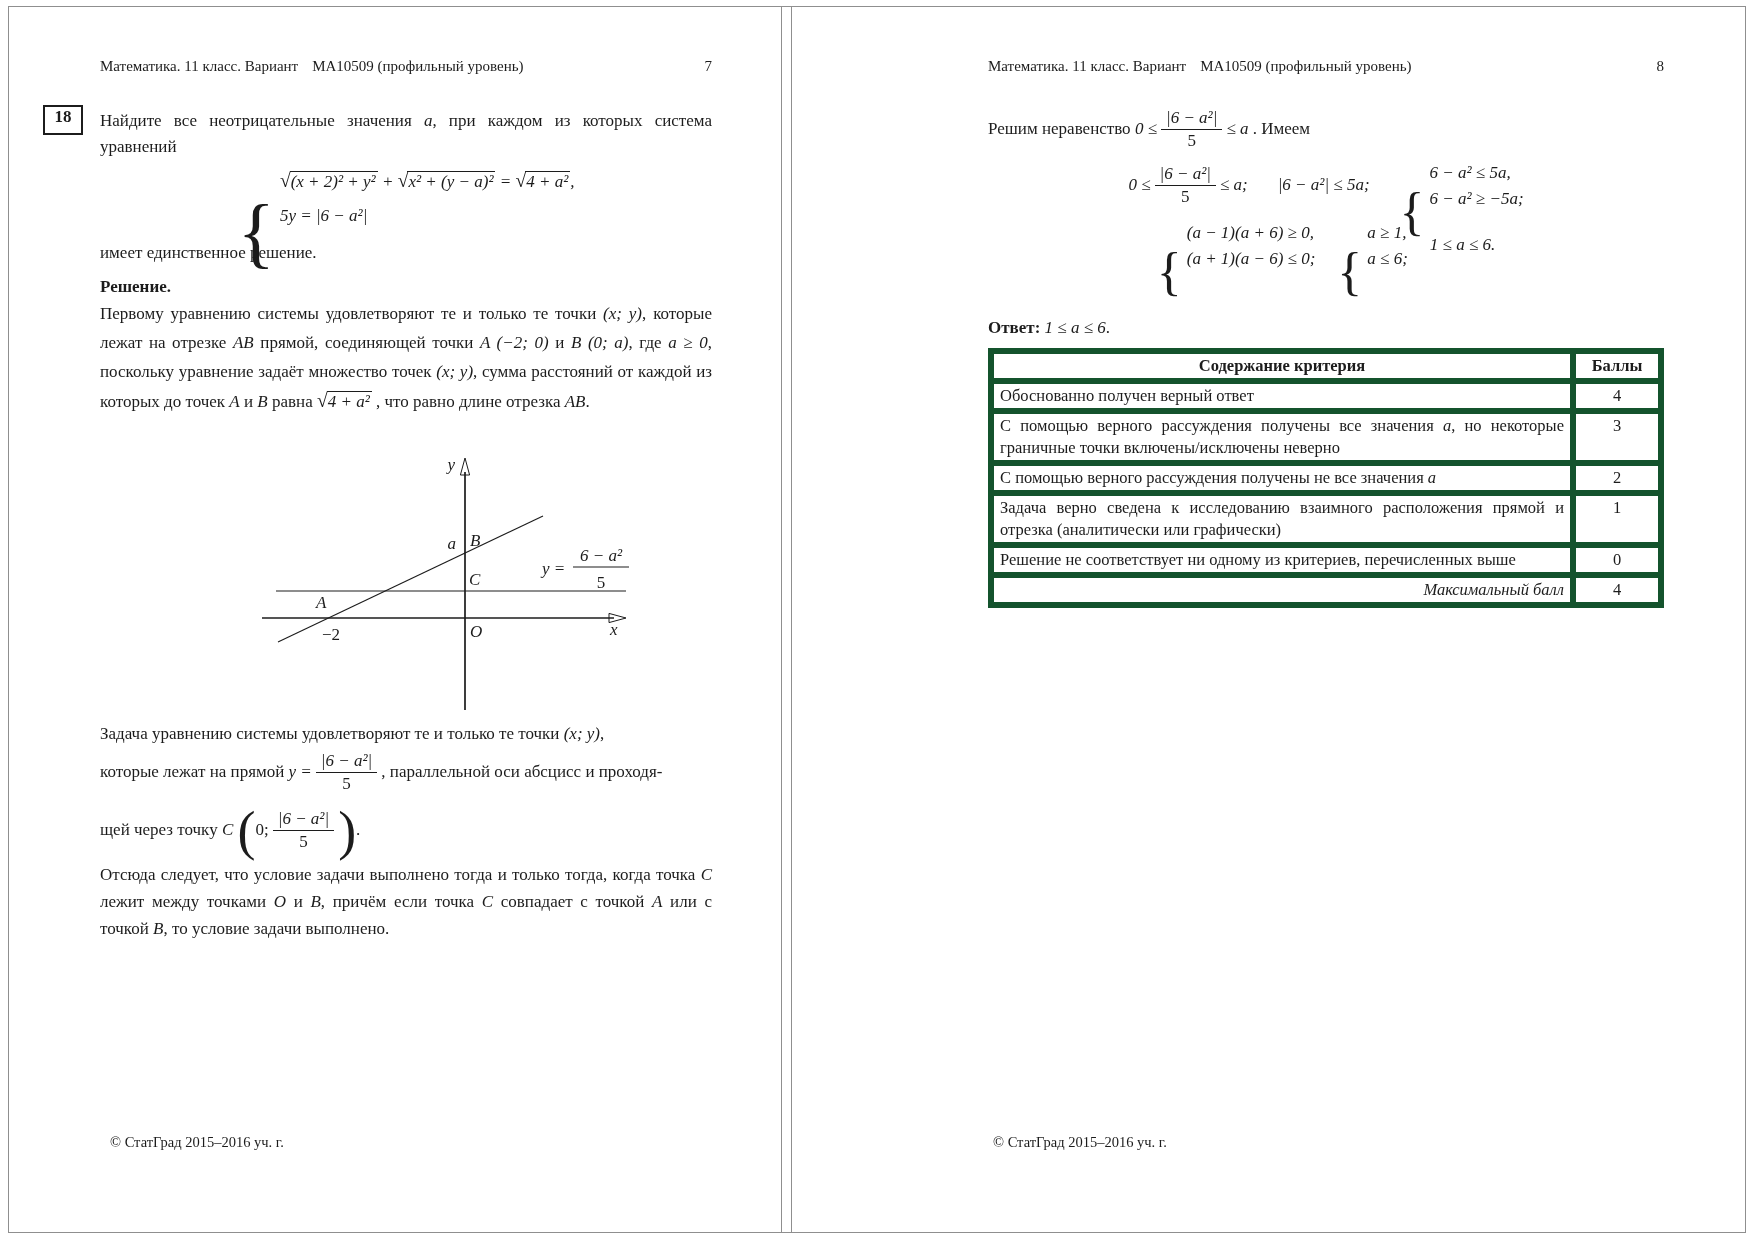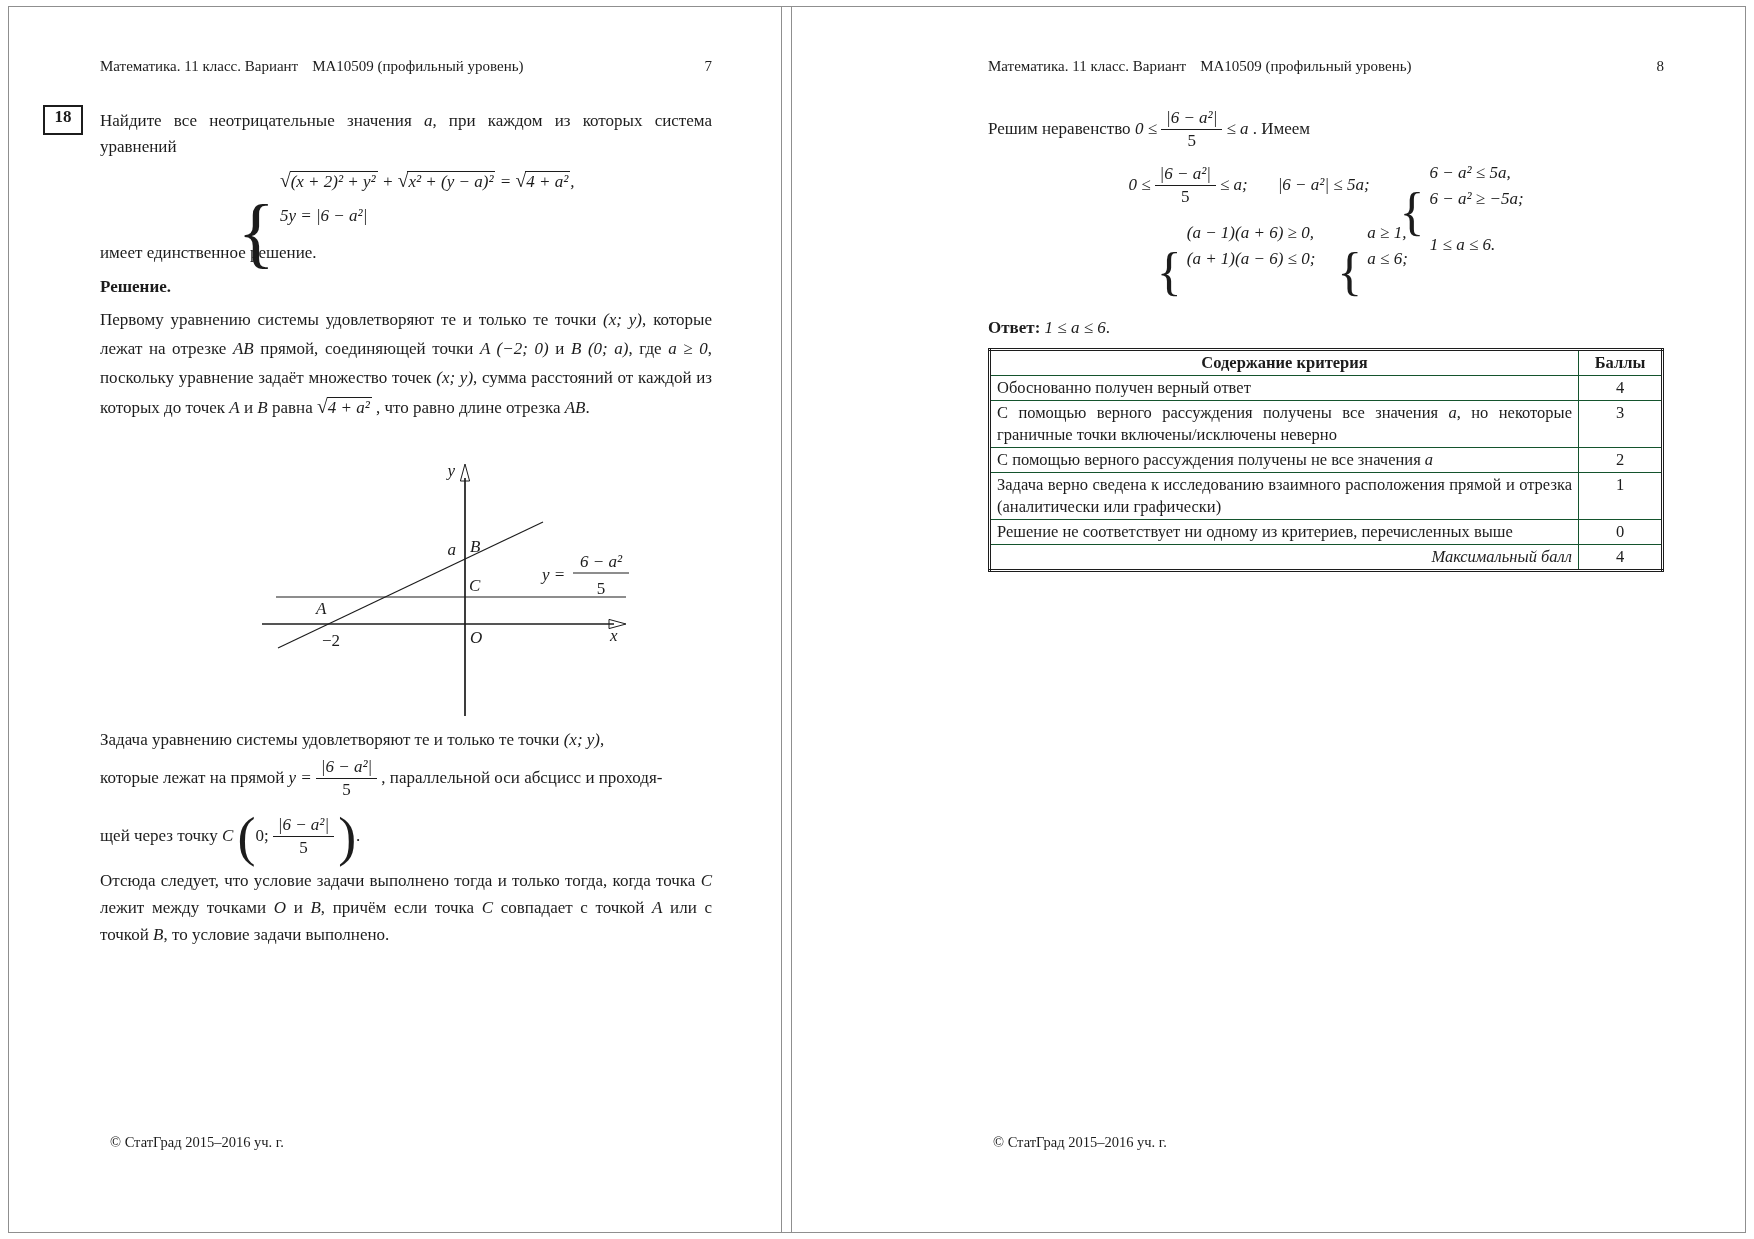"Первому уравнению системы удовлетворяют" .p-sol1 { margin-top: 6px -> none }
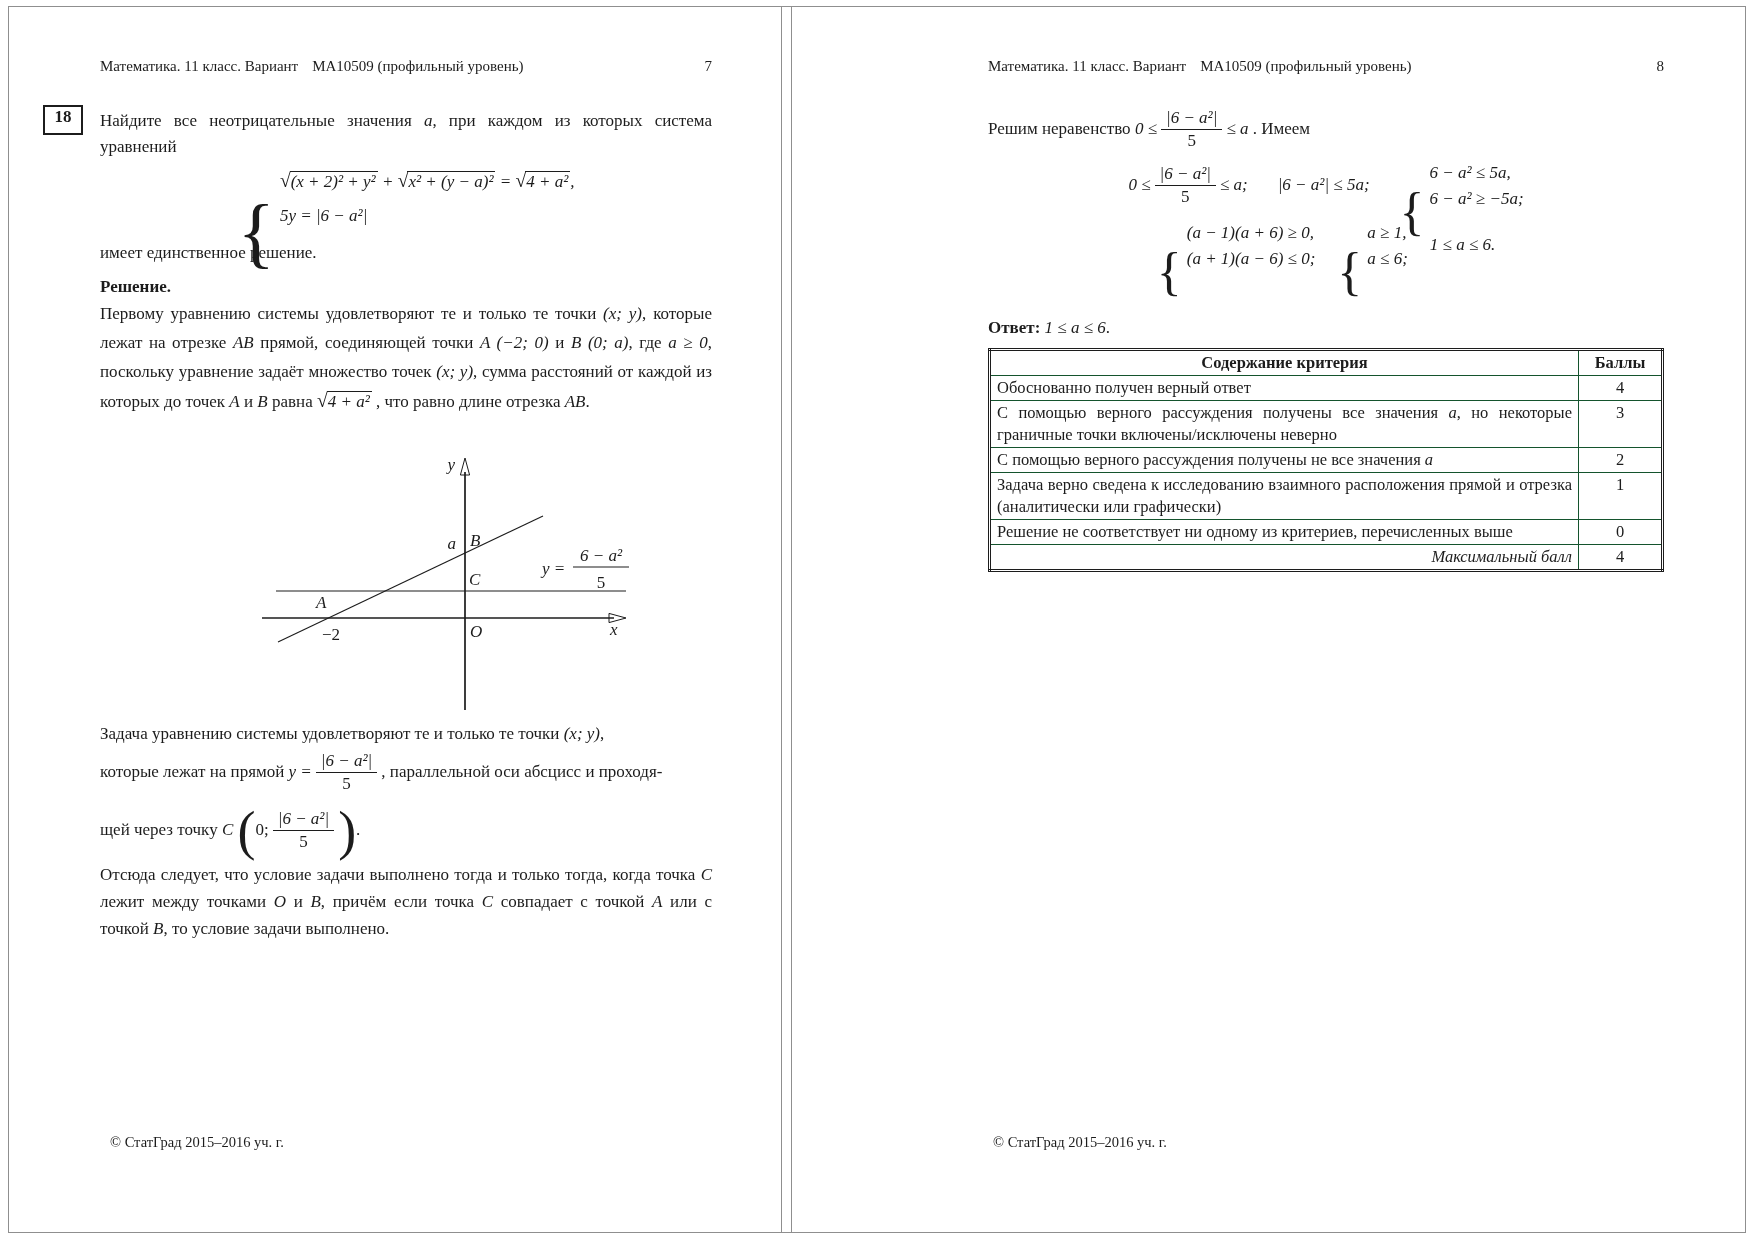"Содержание критерия" .crit th,.crit td { border: 1px solid #14532d -> 6px solid #14532d }
